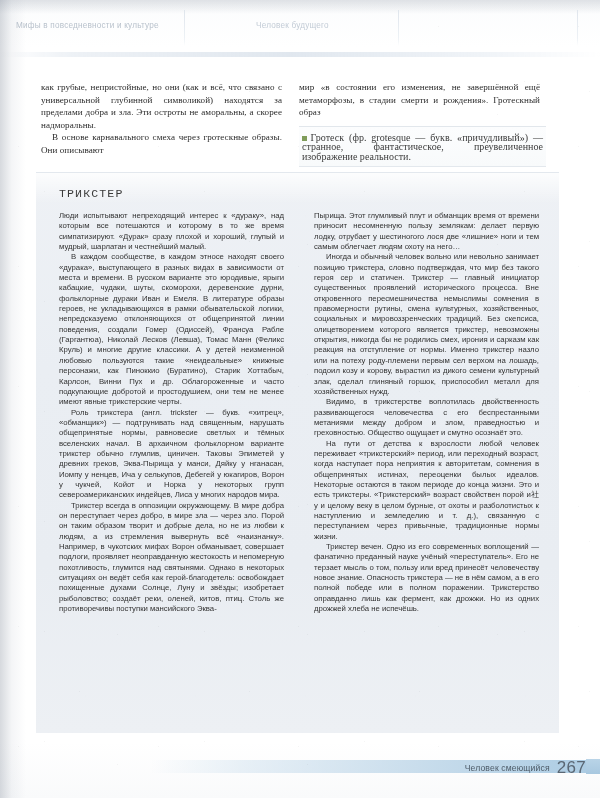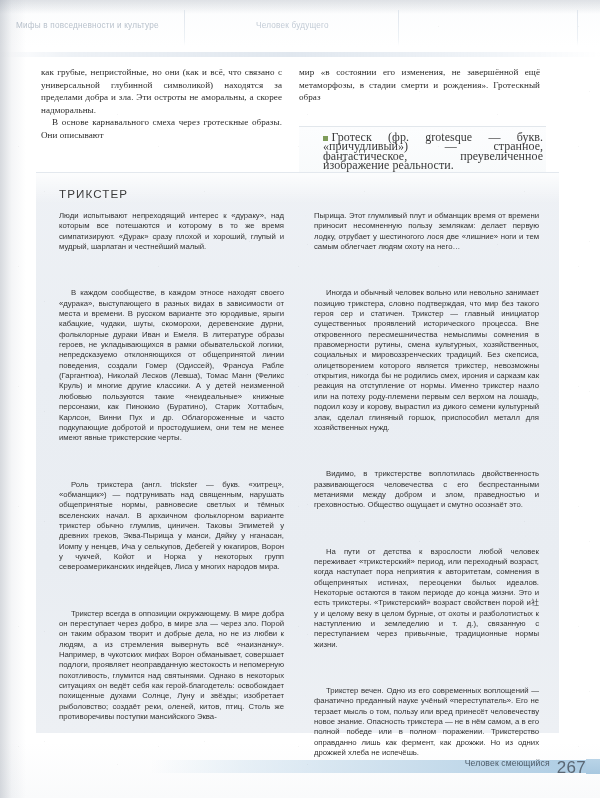"как грубые, непристойные, но они" .body-col { margin-top: none -> 15px }
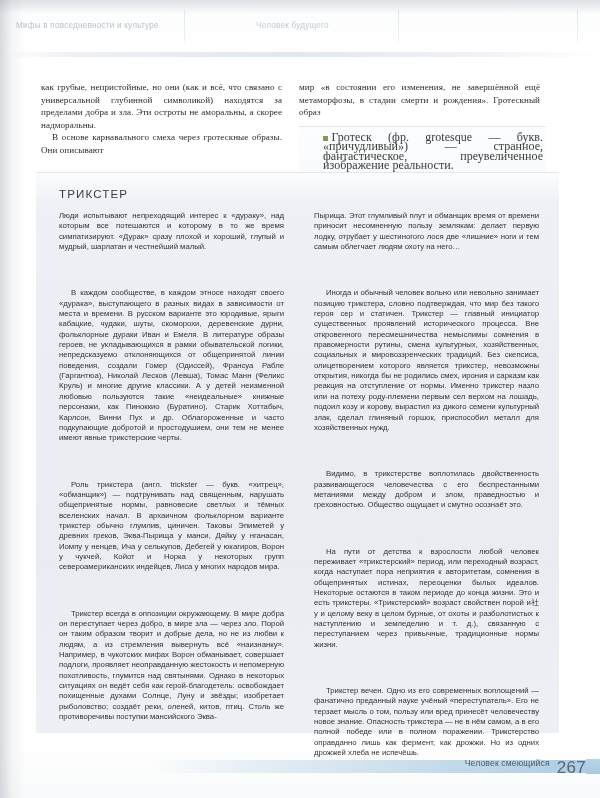"Гротеск (фр. grotesque — букв." .note-text { font-size: 12px -> 10px; margin-left: 21px -> none }
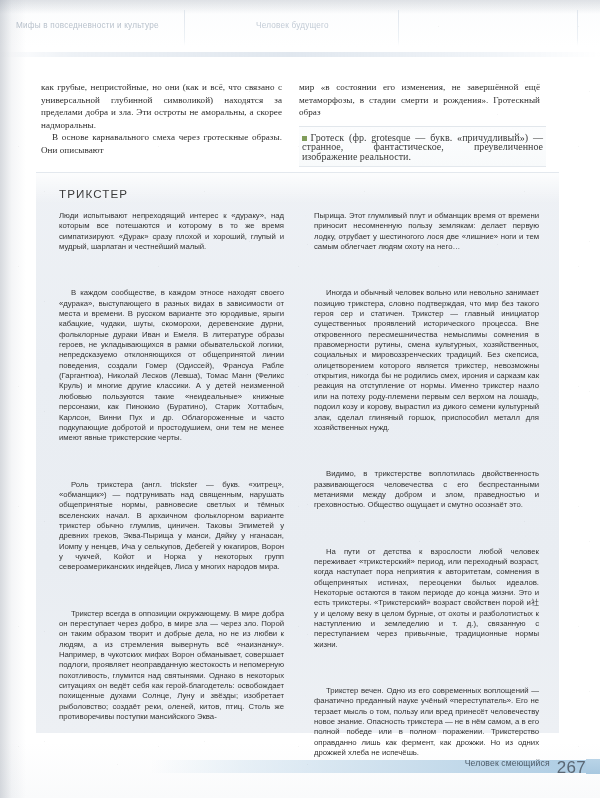"ТРИКСТЕР" .panel-title { font-family: Liberation Sans, sans-serif -> Liberation Mono, monospace }
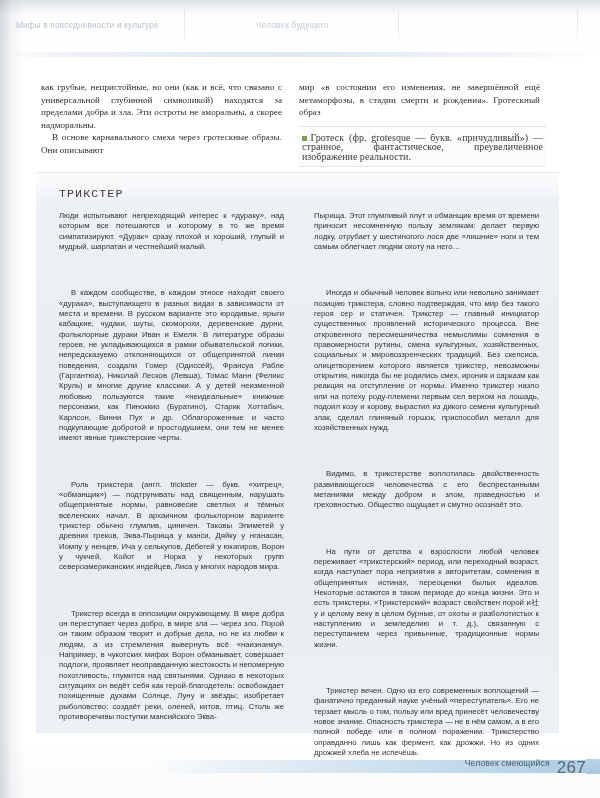"В каждом сообществе, в каждом" .panel-col p.indent { margin-top: 36px -> none }
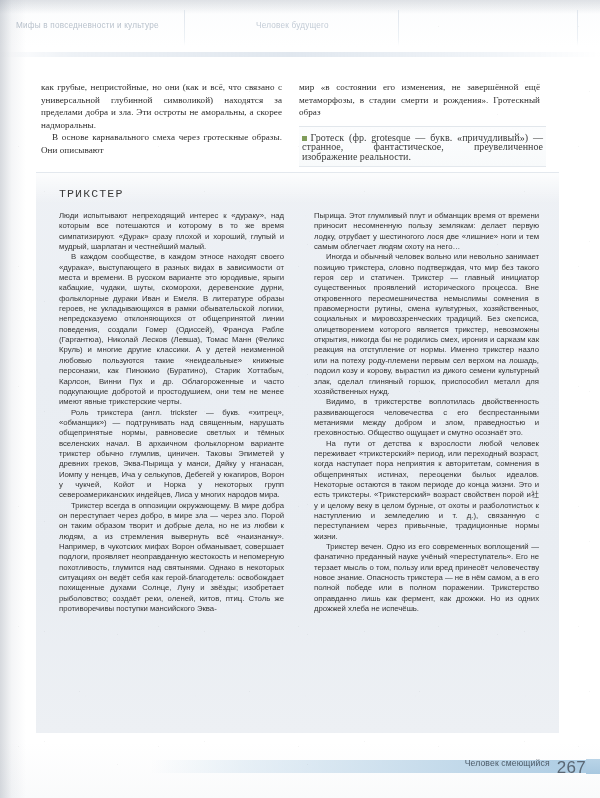"Человек смеющийся" .footer-inner { align-items: flex-start -> center }
